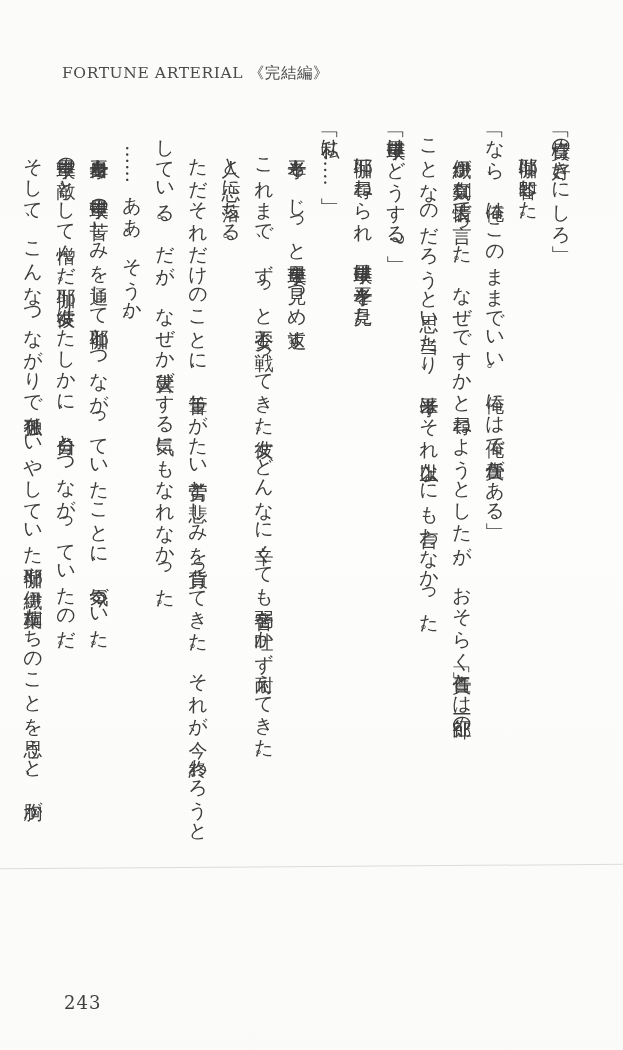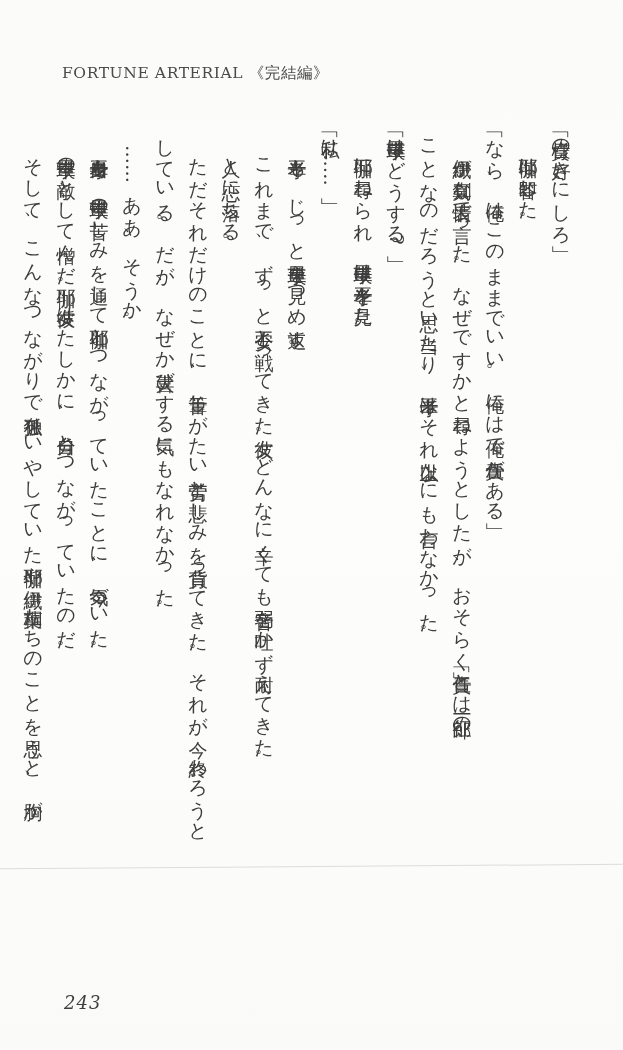"243" #page-number { font-style: italic -> none }
